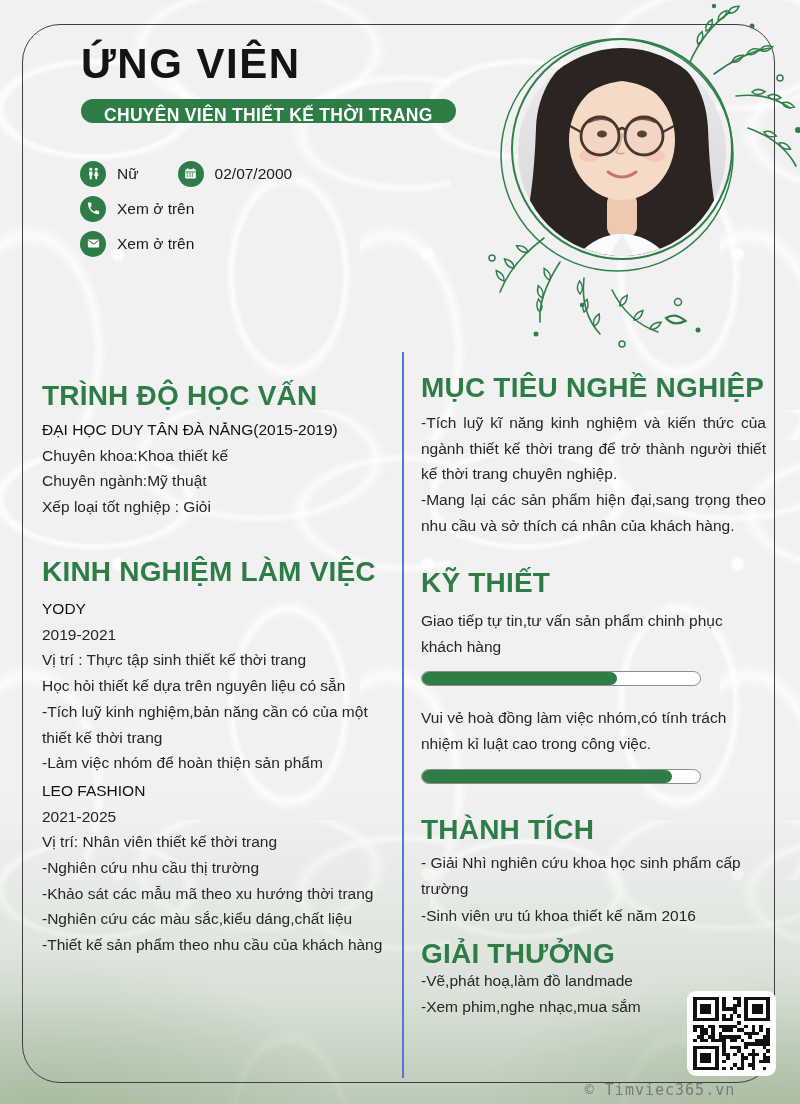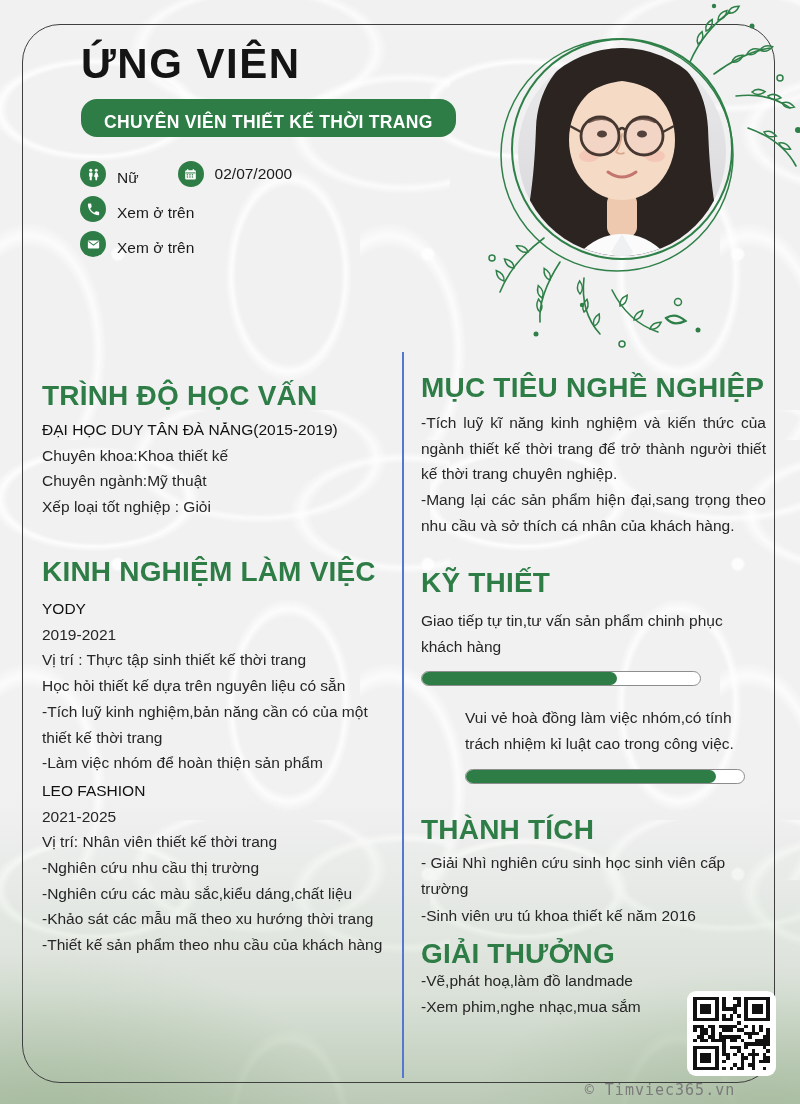"CHUYÊN VIÊN THIẾT KẾ THỜI" .badge { padding: 7px 23px -> 0 23px }
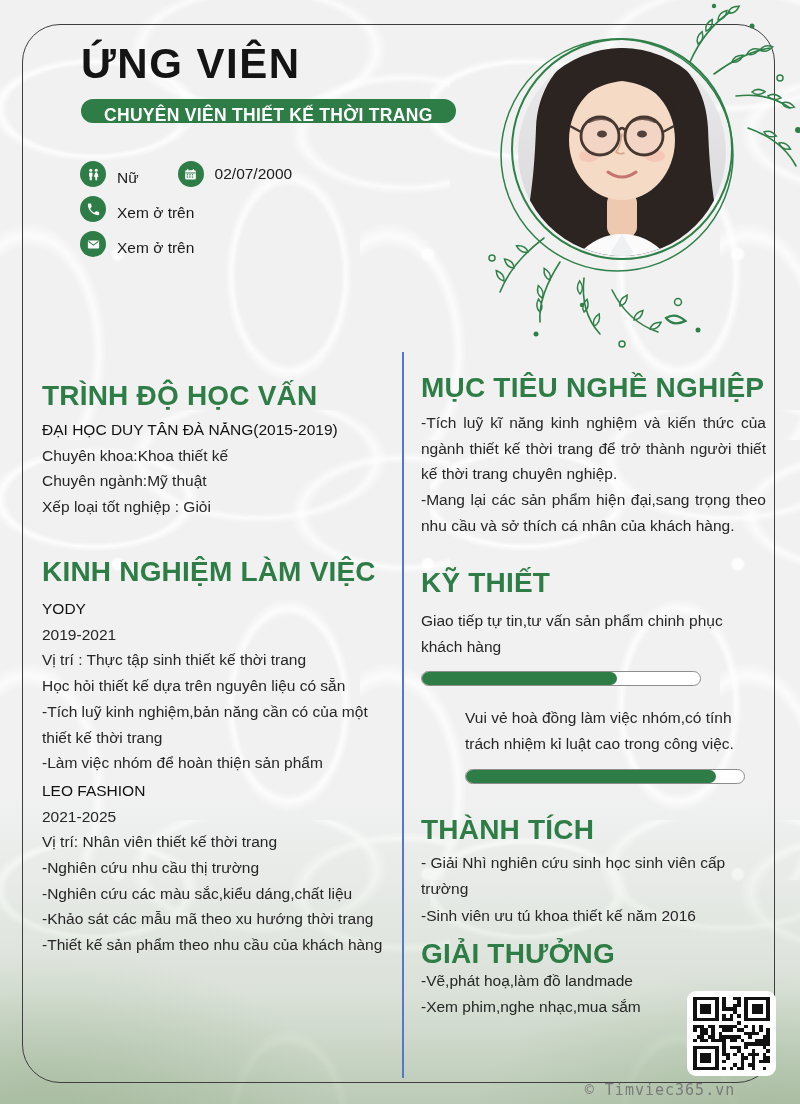"Nữ" .c-row { align-items: flex-end -> center }
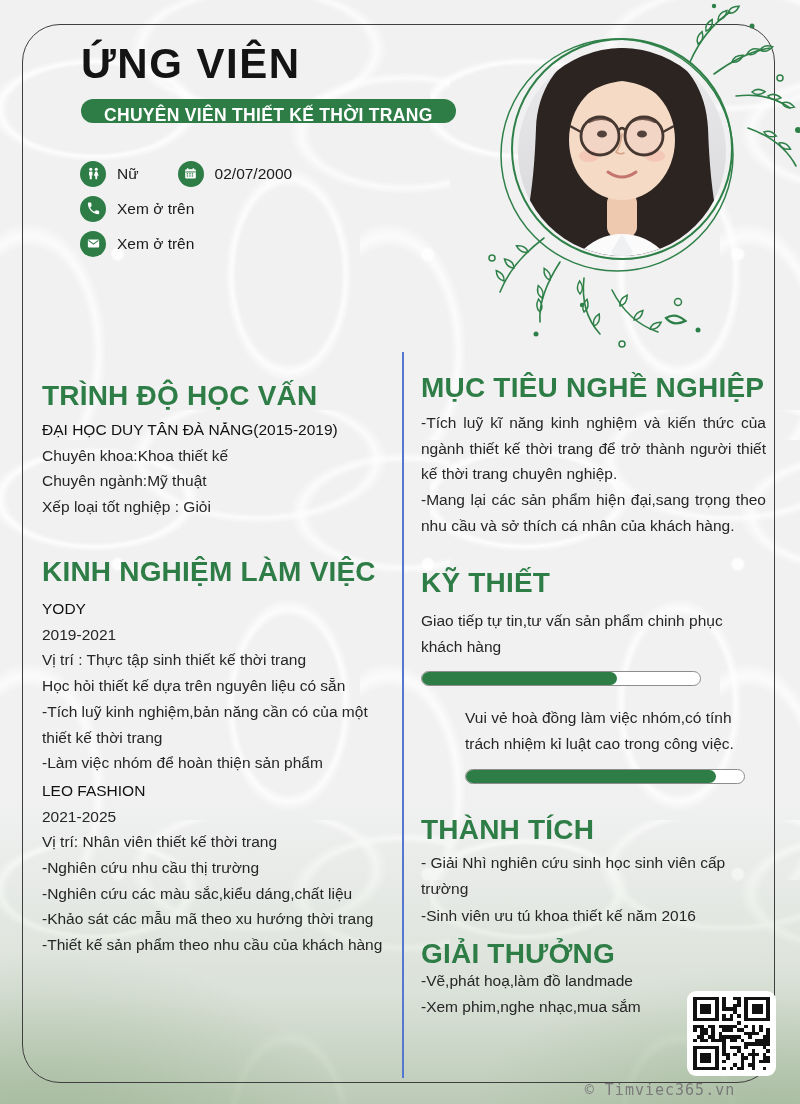"Vui vẻ hoà đồng làm" .skill-item2 { margin-left: 44px -> none }
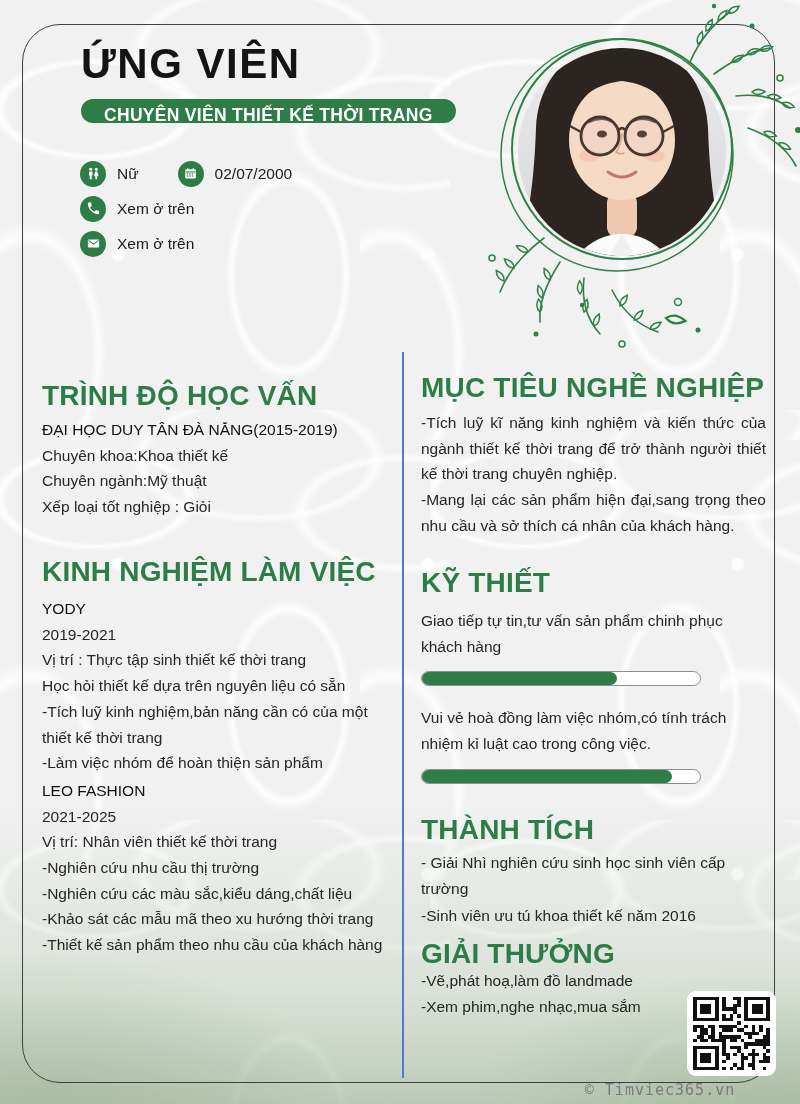"- Giải Nhì nghiên cứu" div { text: sinh học sinh viên -> khoa học sinh phẩm }
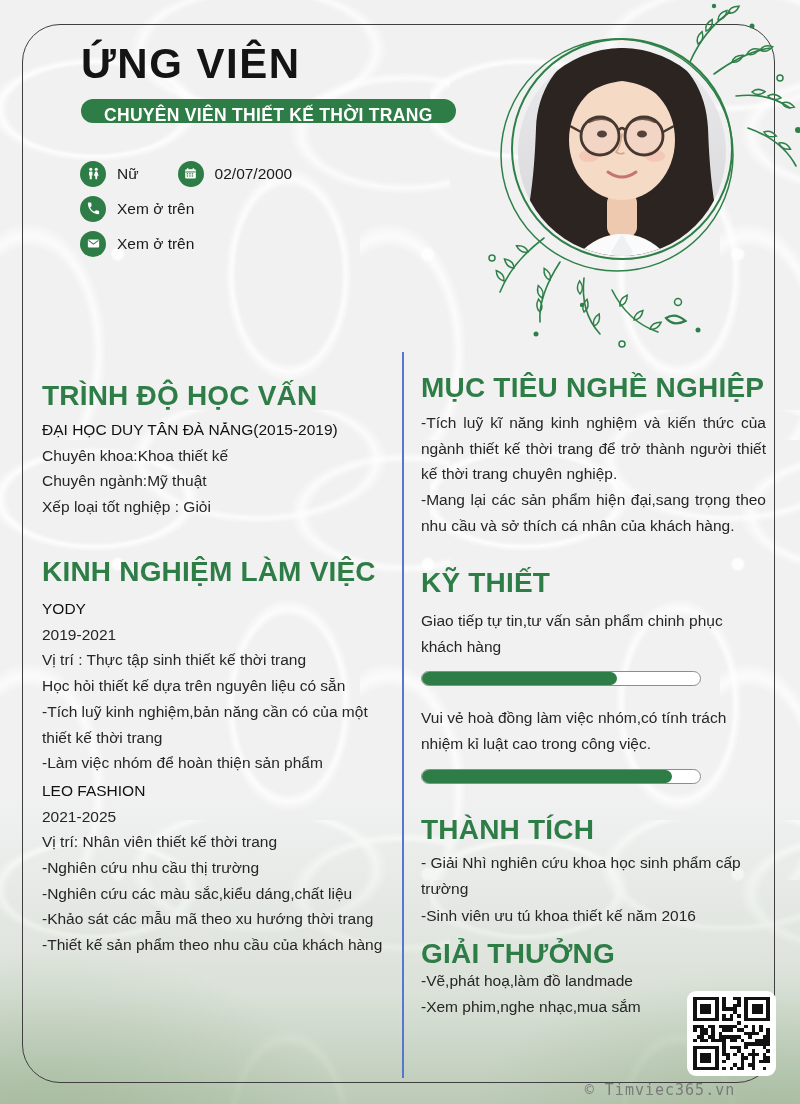"-Nghiên cứu các màu sắc,kiểu" div { order: before "-Khảo sát các mẫu mã" -> after "-Khảo sát các mẫu mã" }
